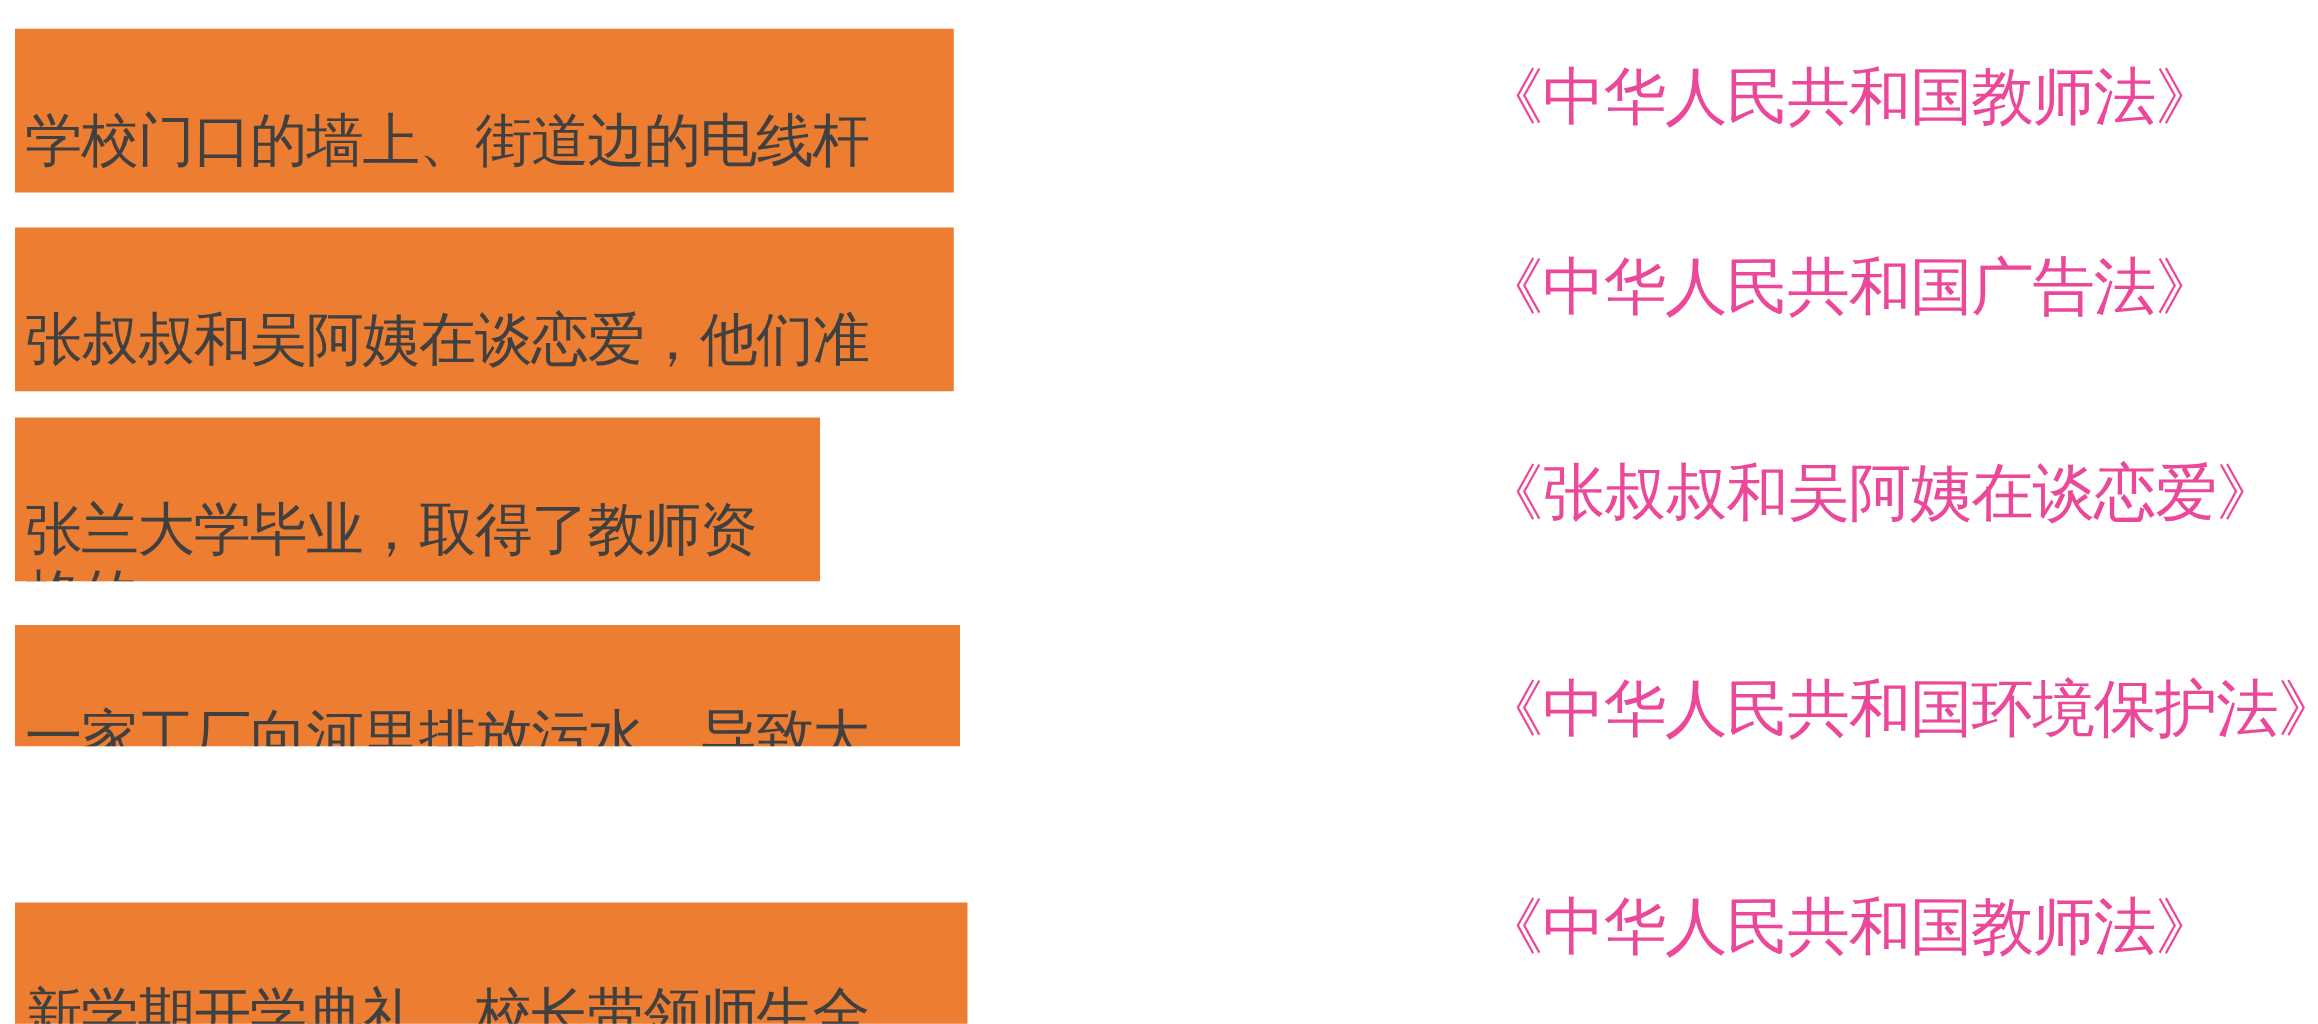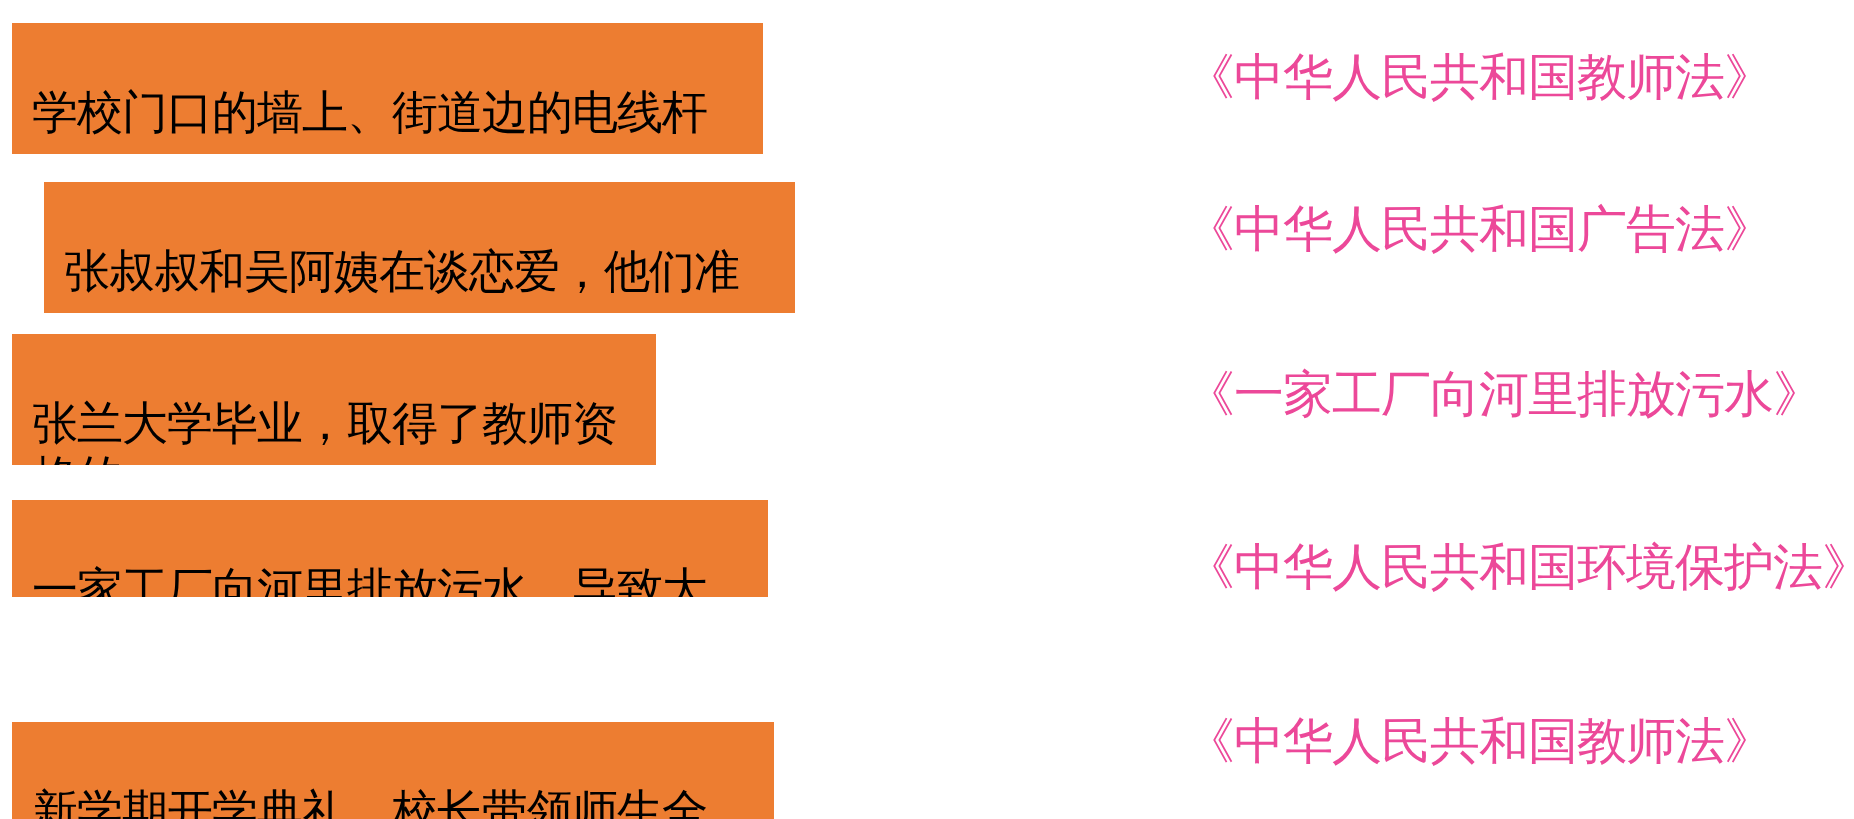"学校门口的墙上、街道边的电线杆" .case { color: #000000 -> #404040; padding: 8px 14px 0 20px -> 8px 14px 0 8px }
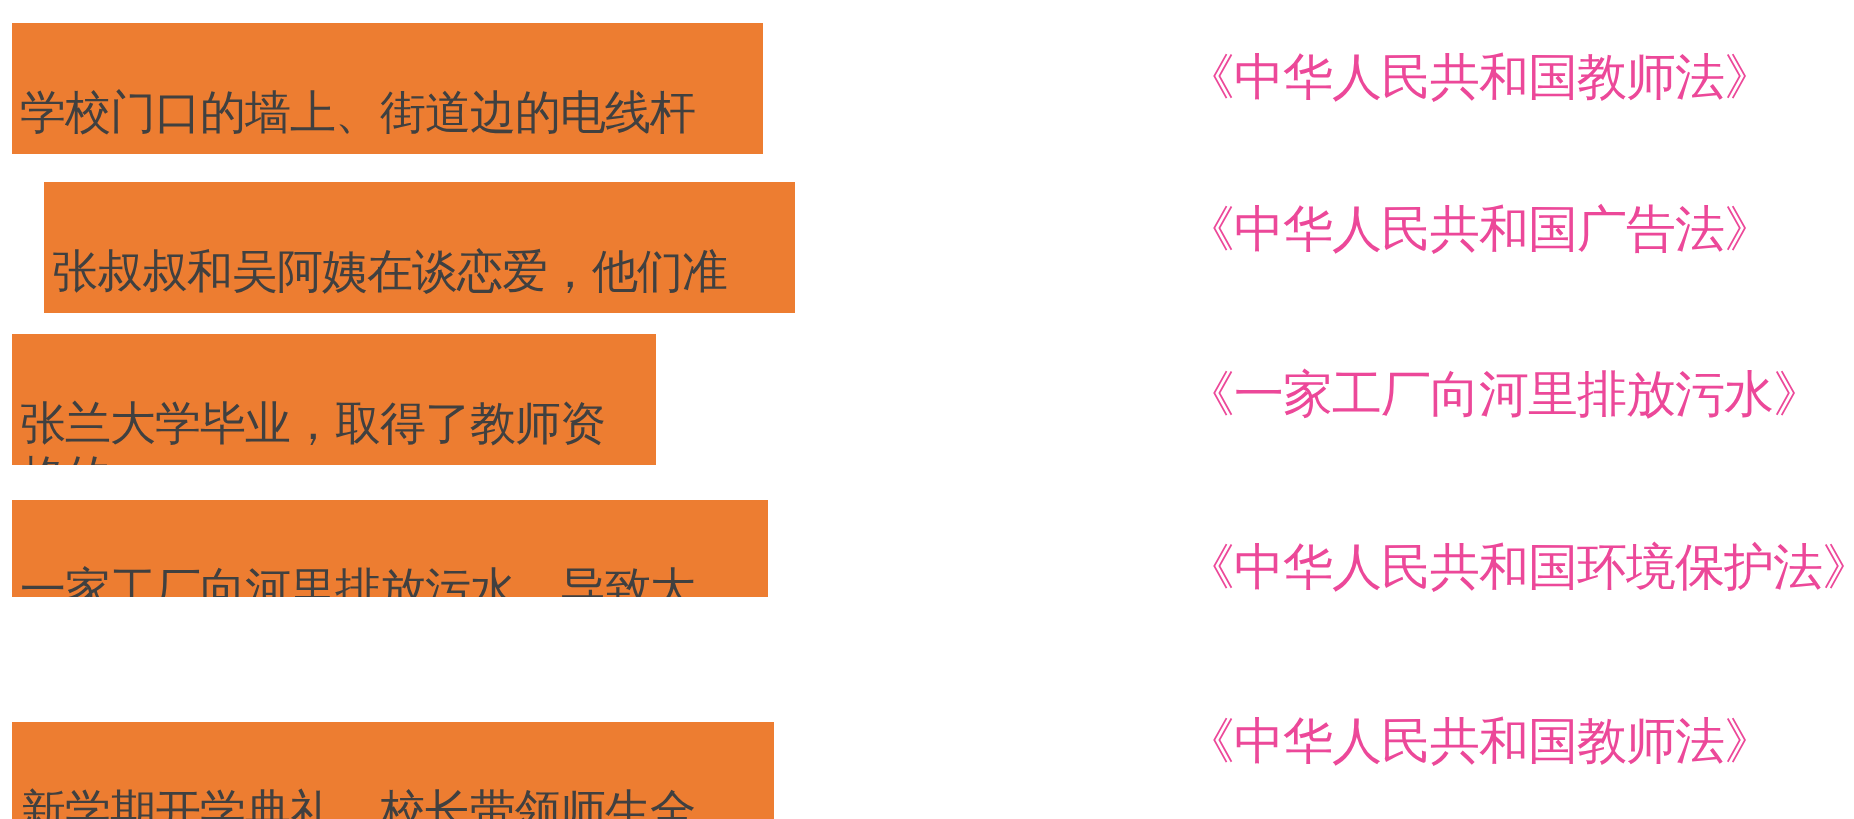"张叔叔和吴阿姨在谈恋爱，他们准" div.case { margin-left: 32px -> none }
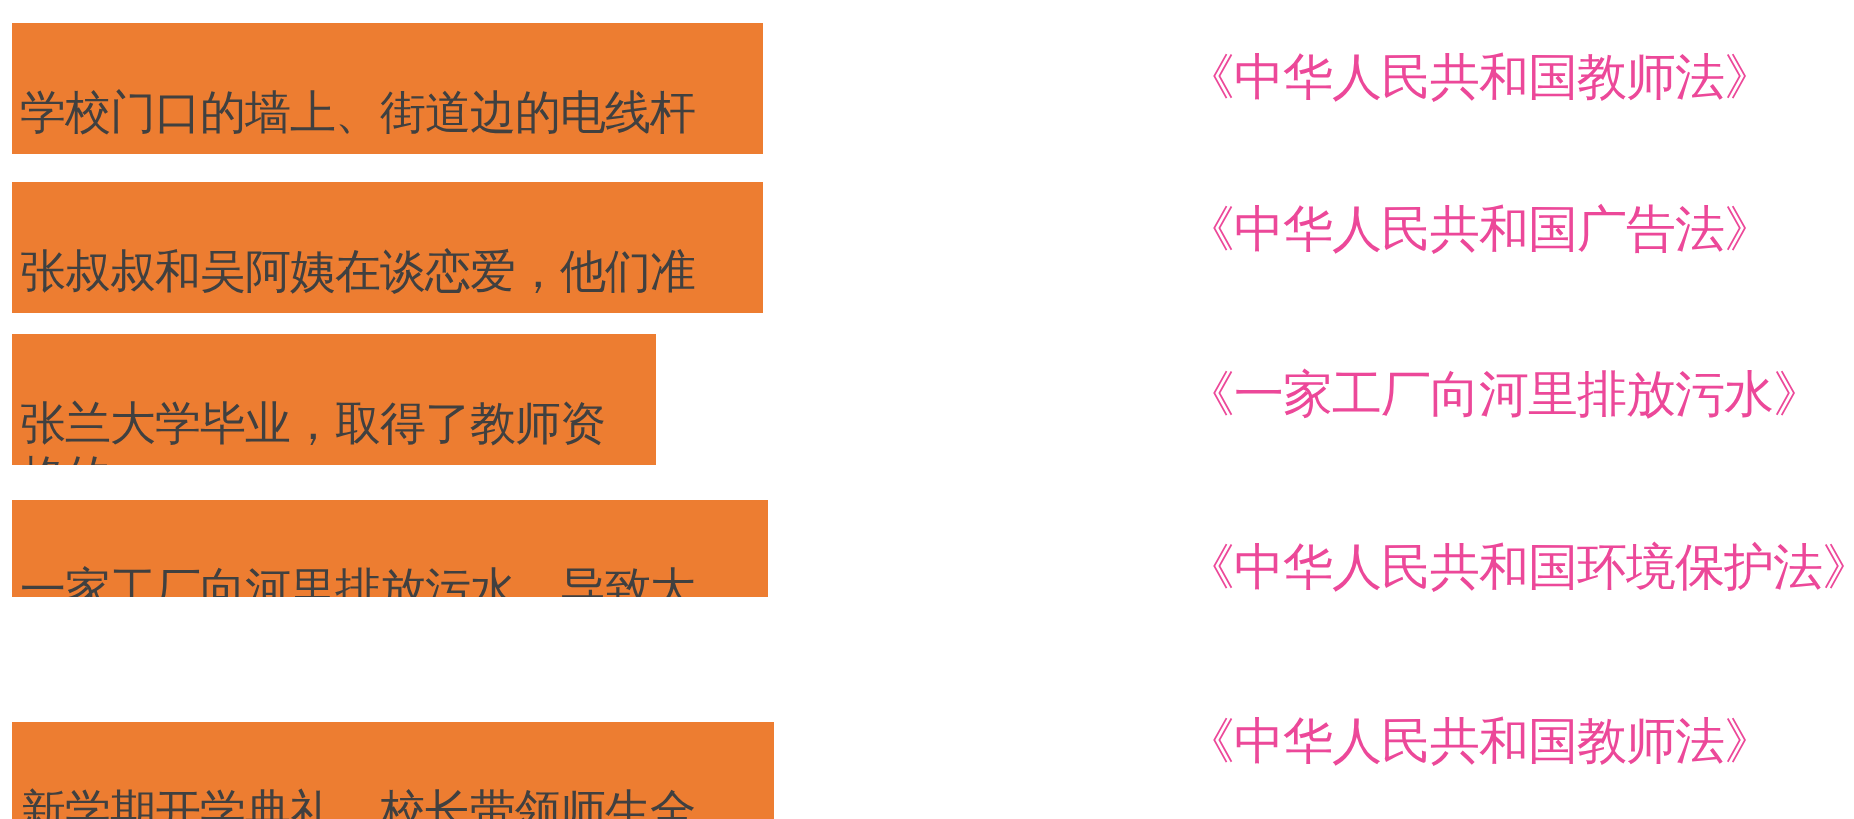"《一家工厂向河里排放污水》" div.law { text: 一家工厂向河里排放污水 -> 张叔叔和吴阿姨在谈恋爱 }
